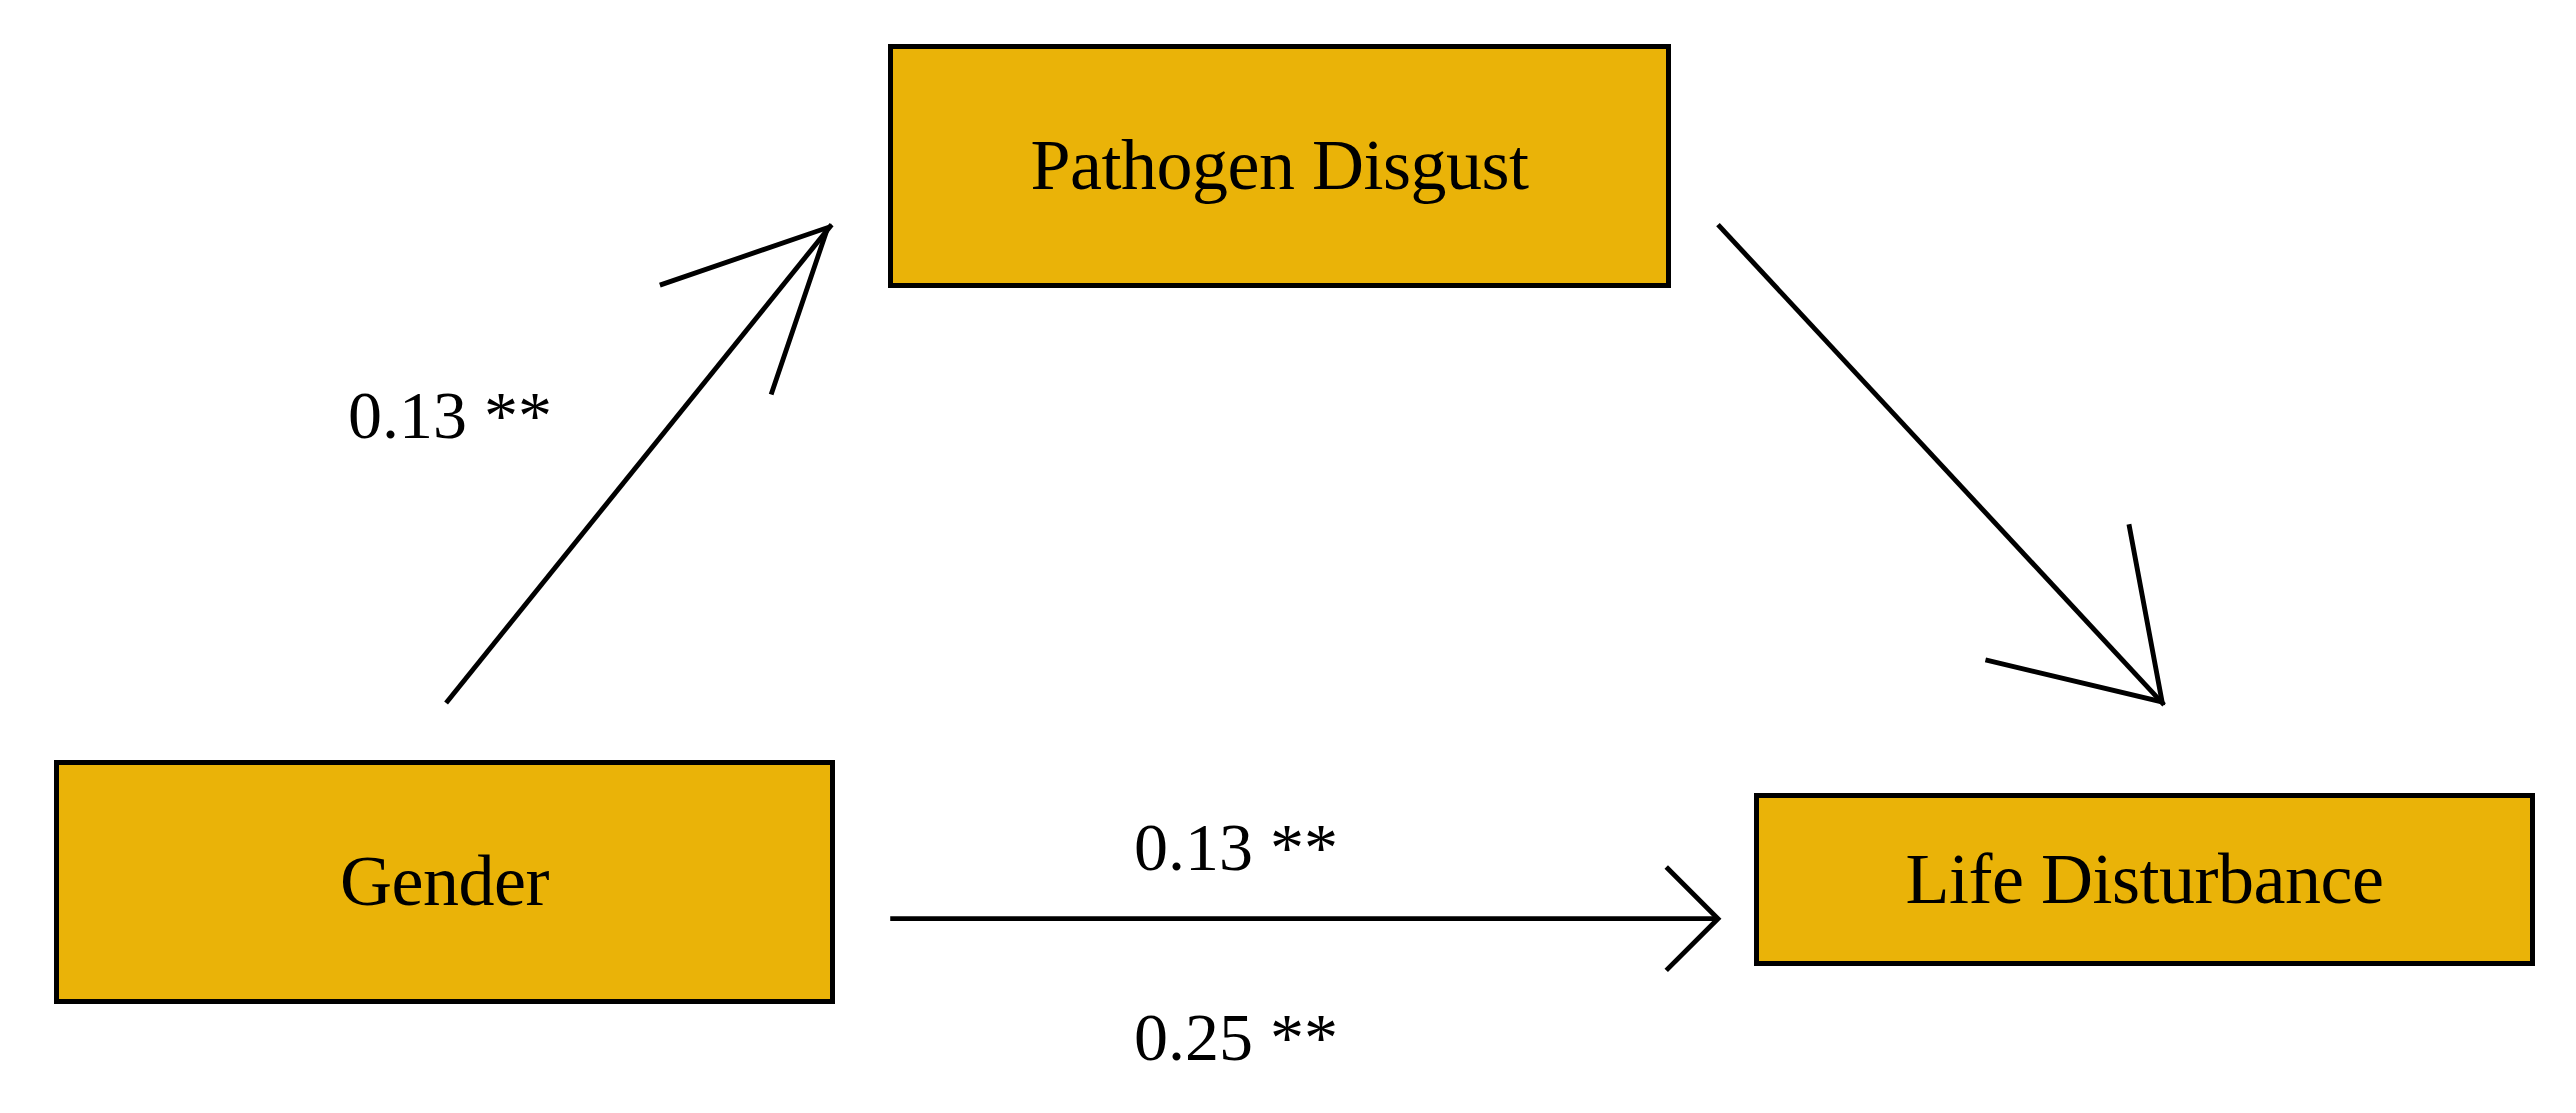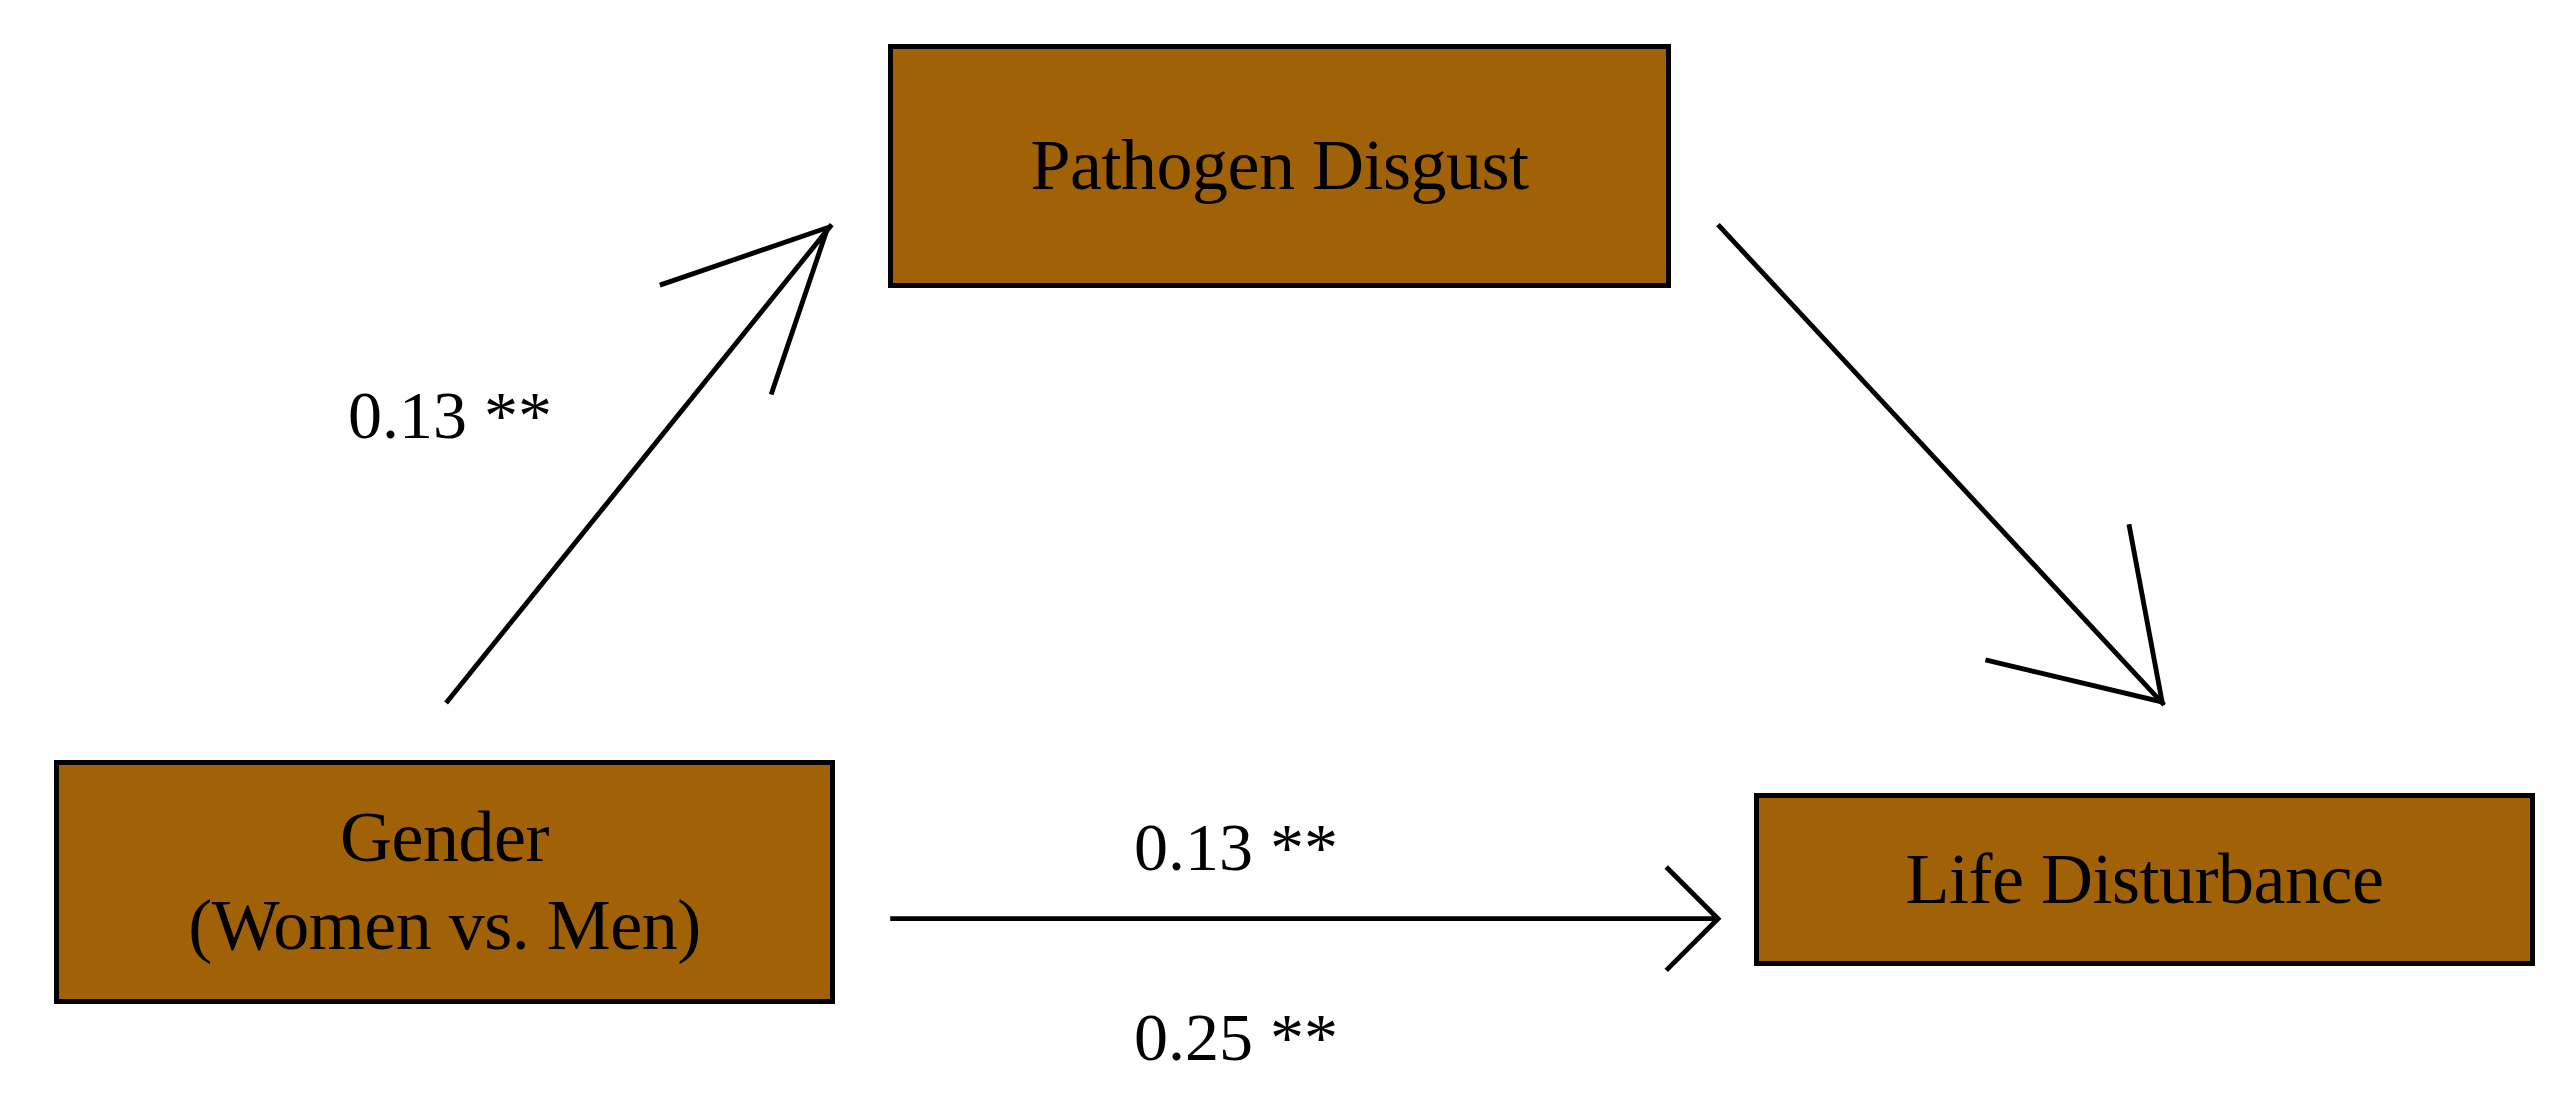"Pathogen Disgust" .node-box { background: #a16207 -> #eab308 }
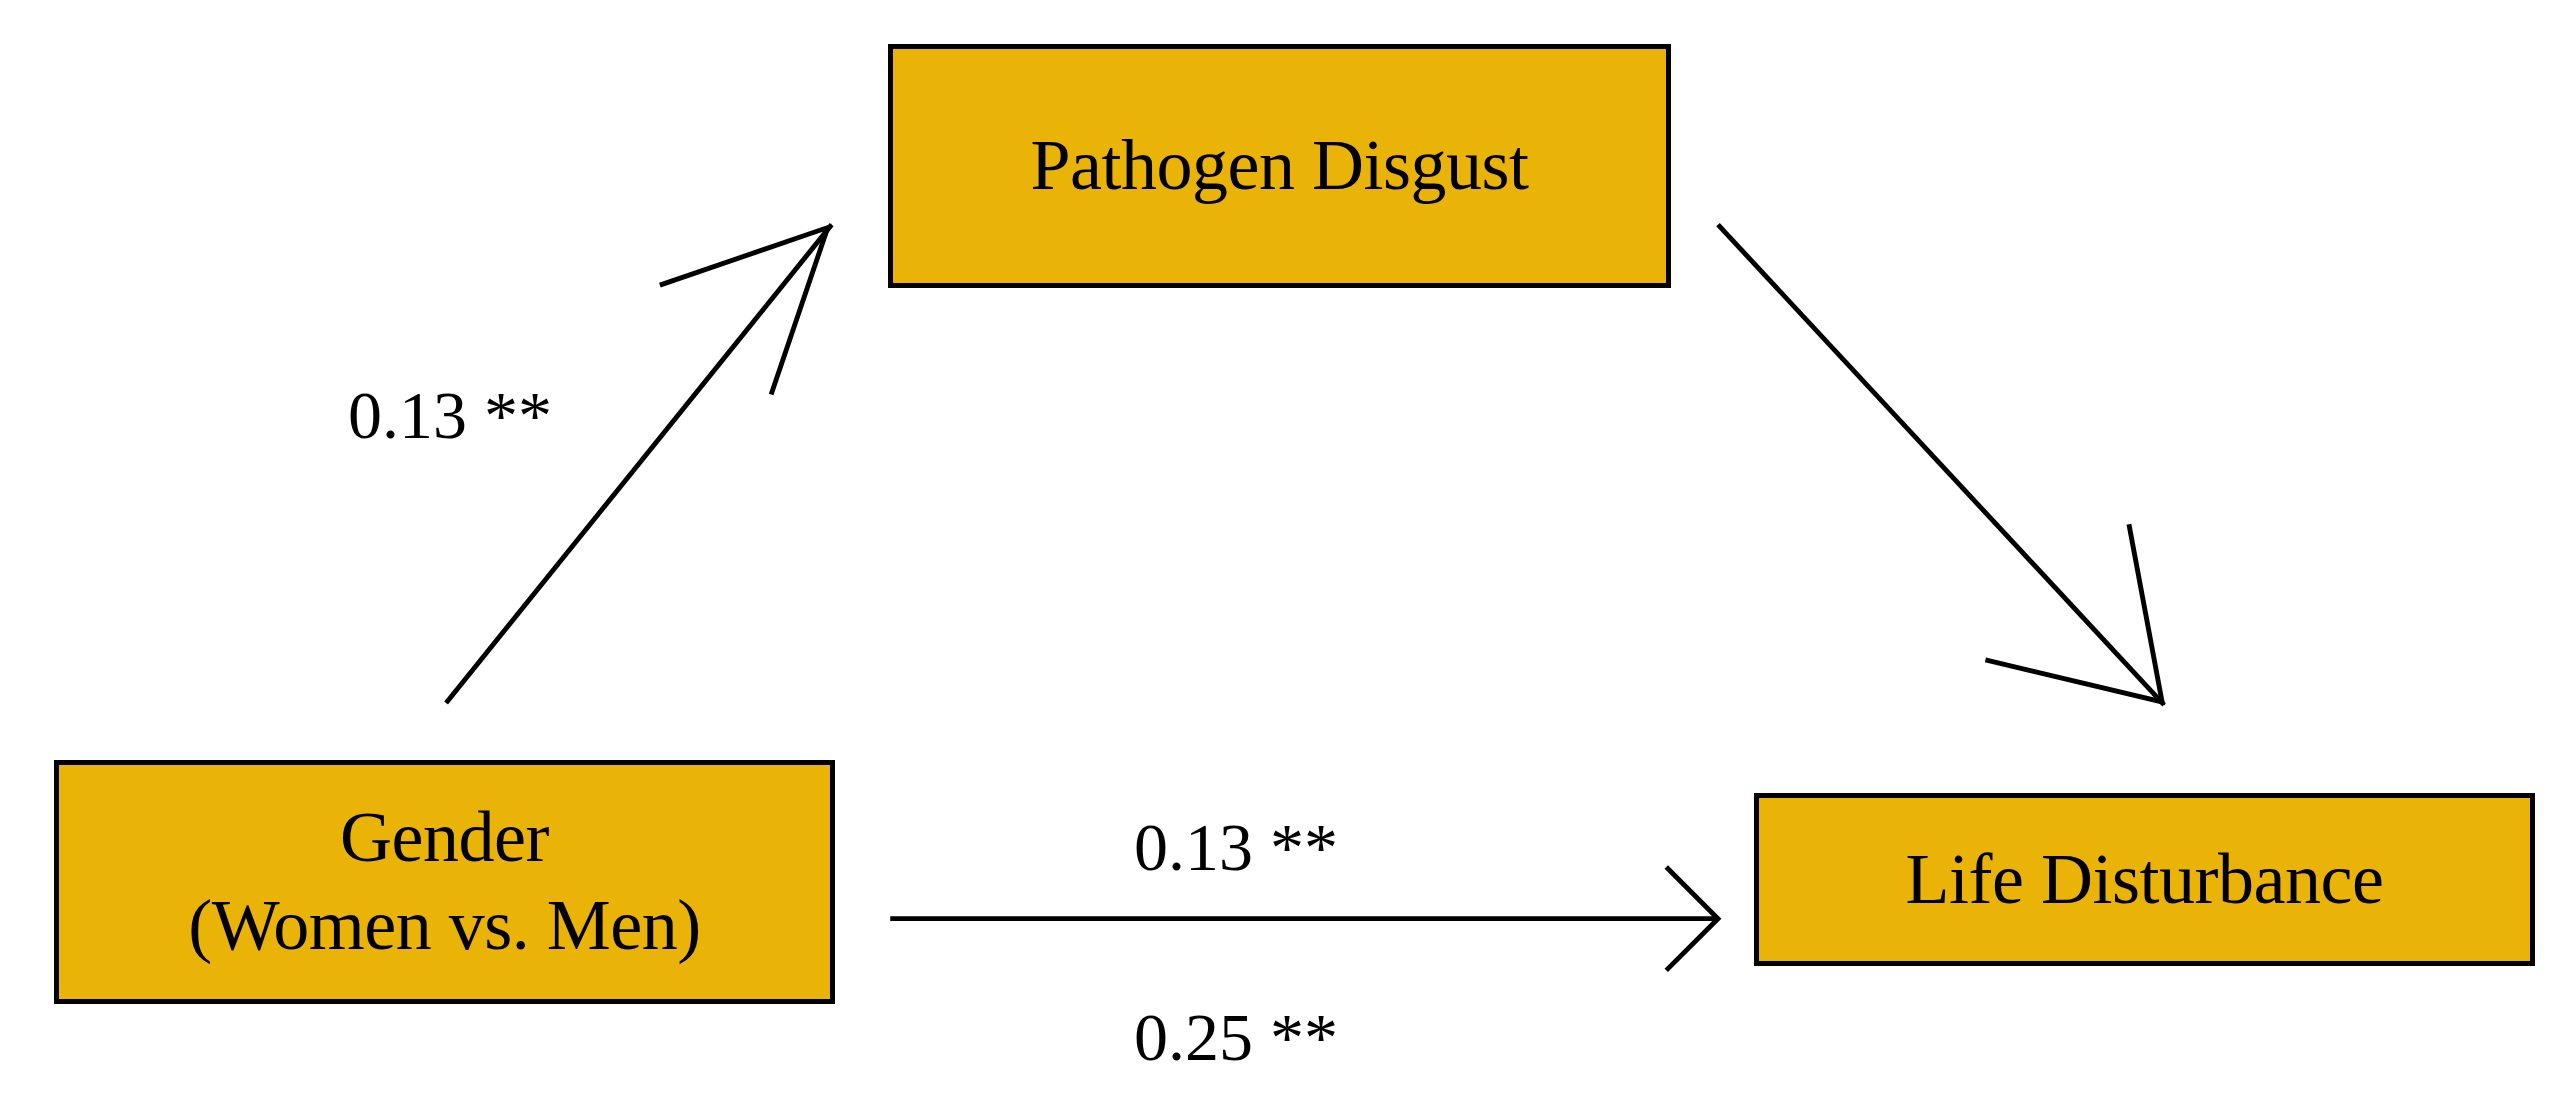"(Women vs. Men)" span.node-line { html: <span>(Women vs. Men)</span> -> none }
